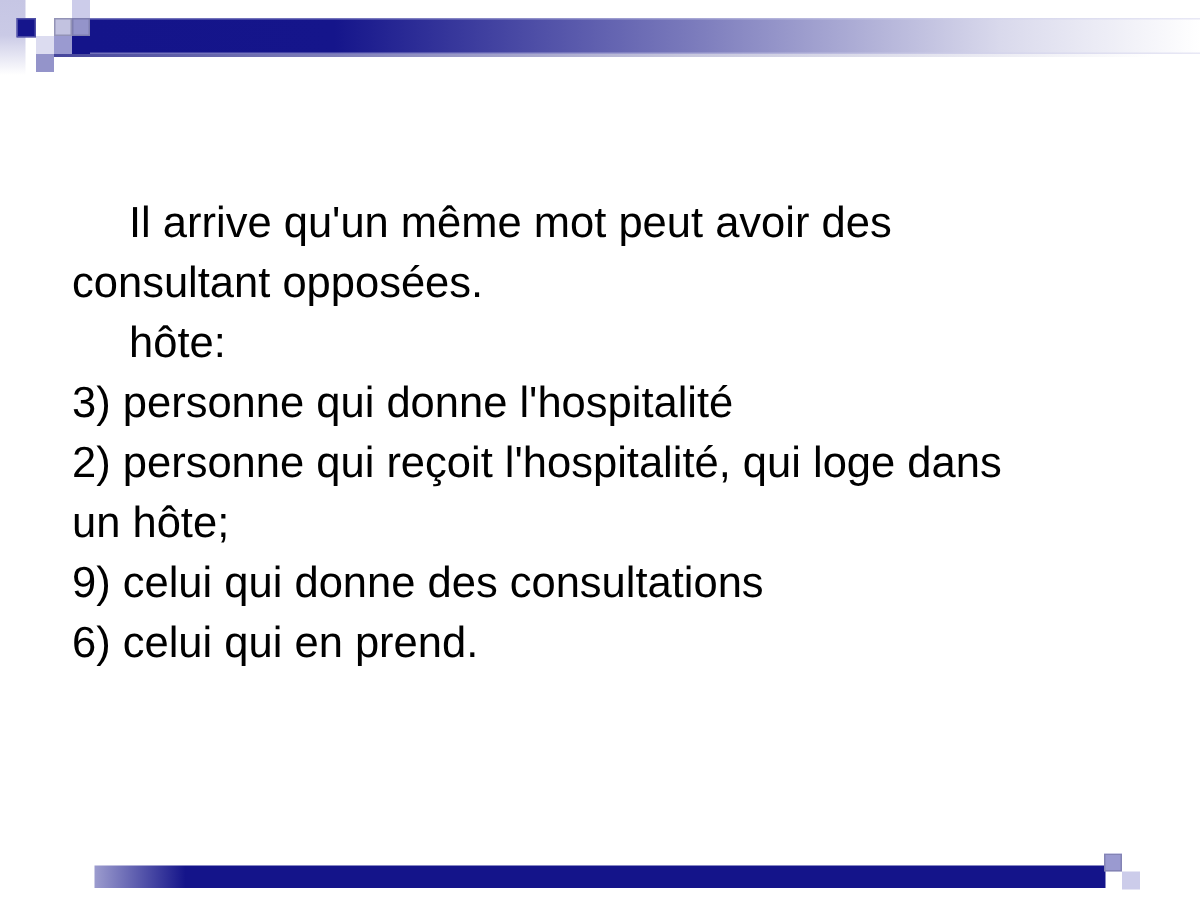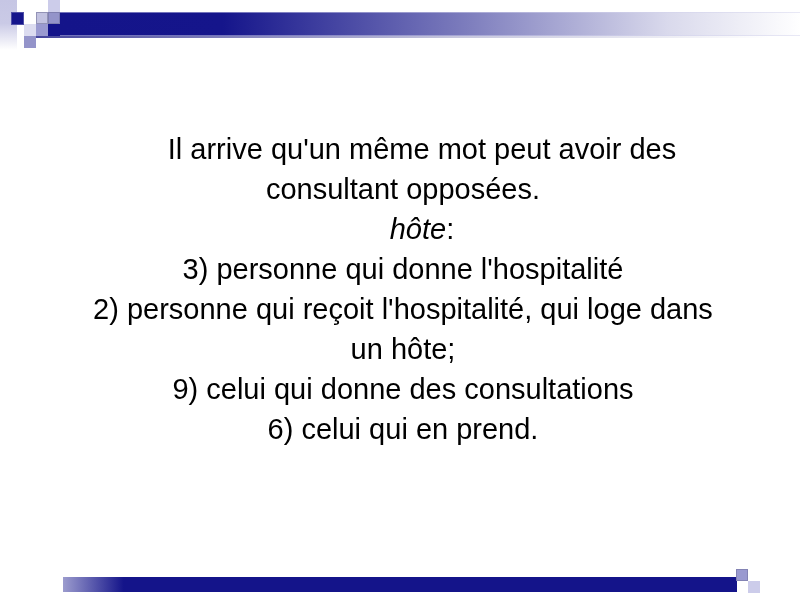"Il arrive qu'un même mot" .line { text-align: center -> none }
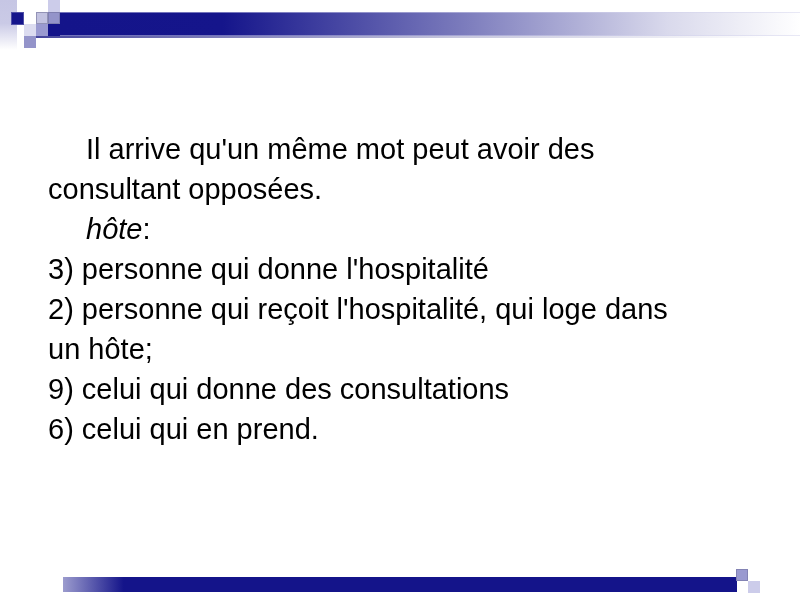"hôte" .it { font-style: italic -> none }
